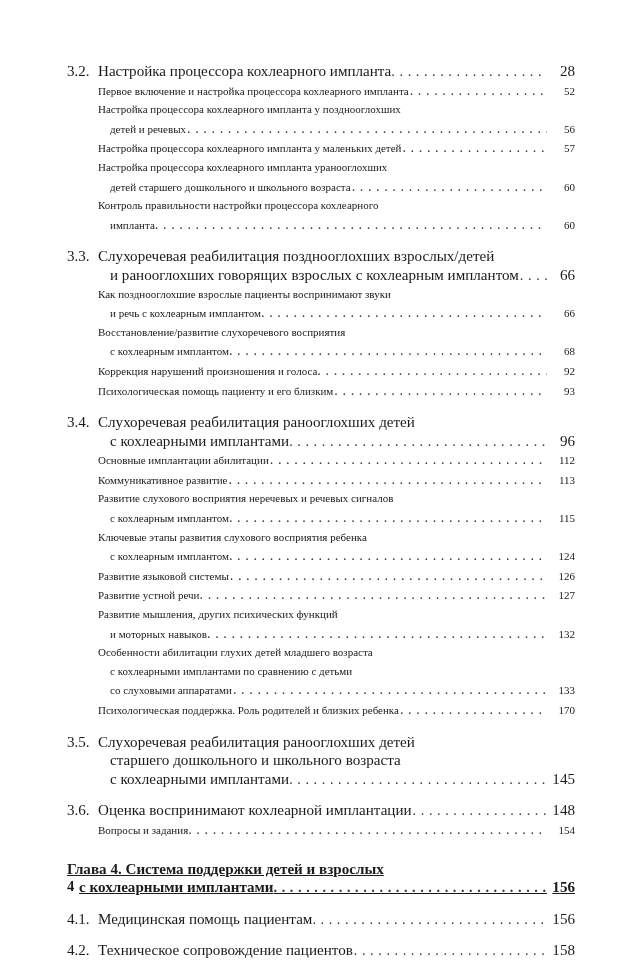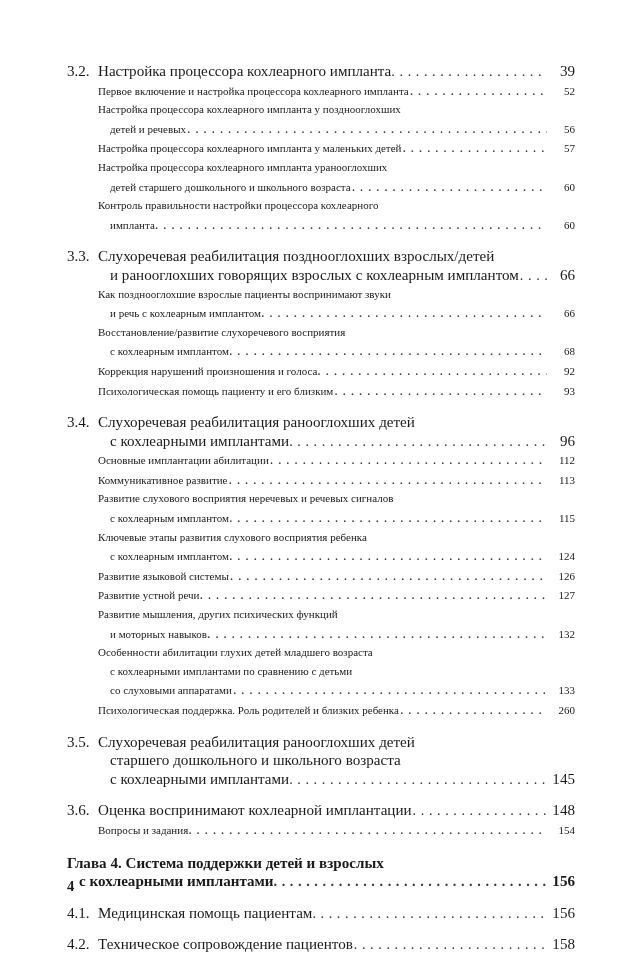"39" span.page { text: 39 -> 28 }
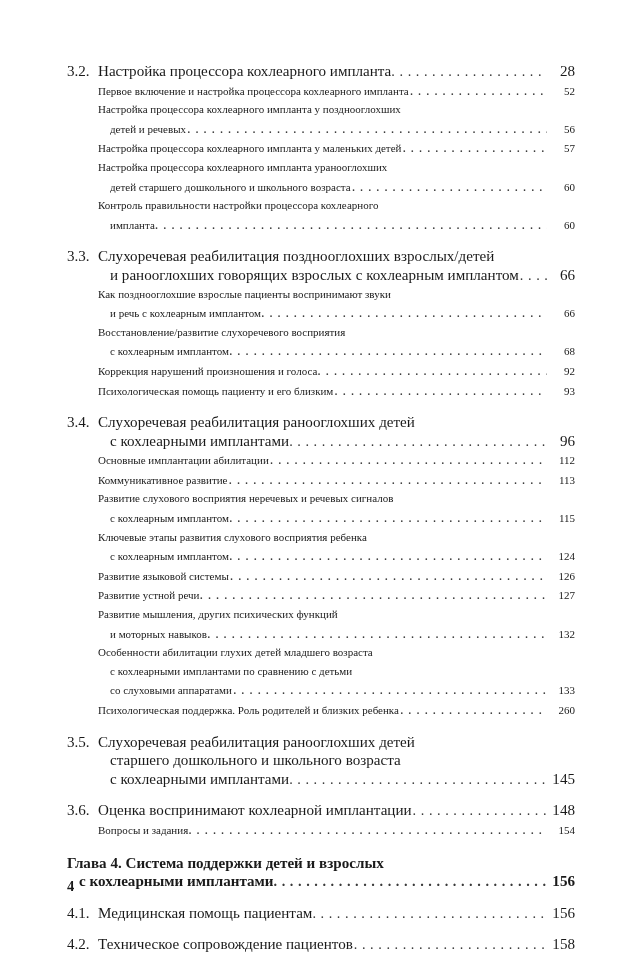"260" span.page { text: 260 -> 170 }
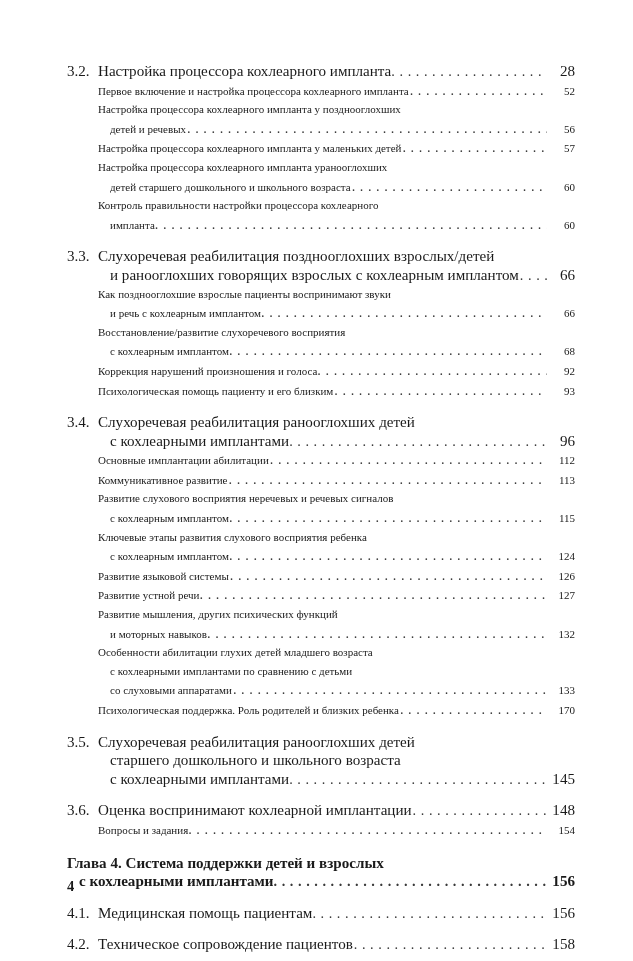"Глава 4. Система поддержки детей" div.toc-group { margin-top: 14px -> 20px; text-decoration: none -> underline }
